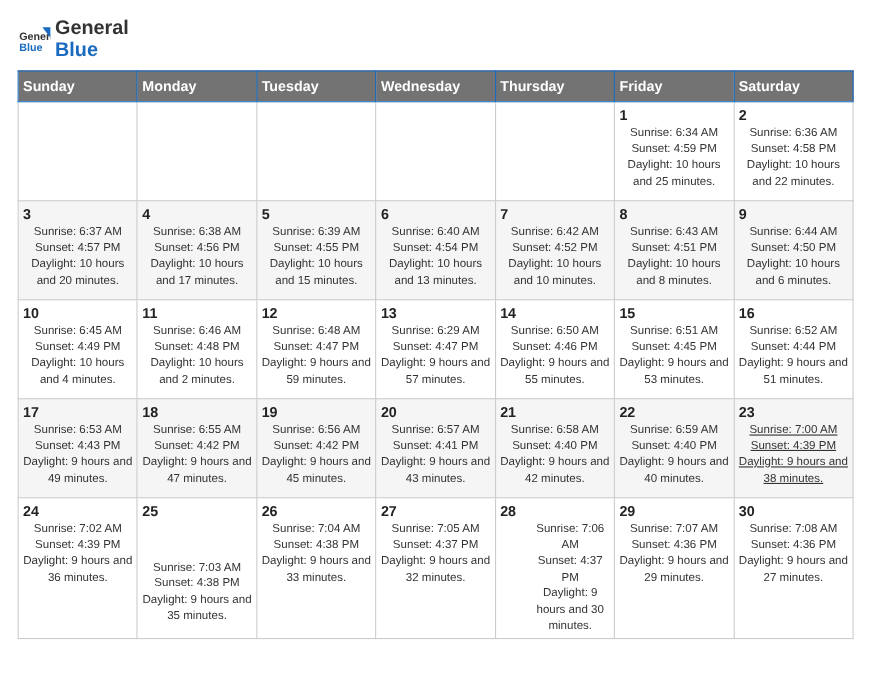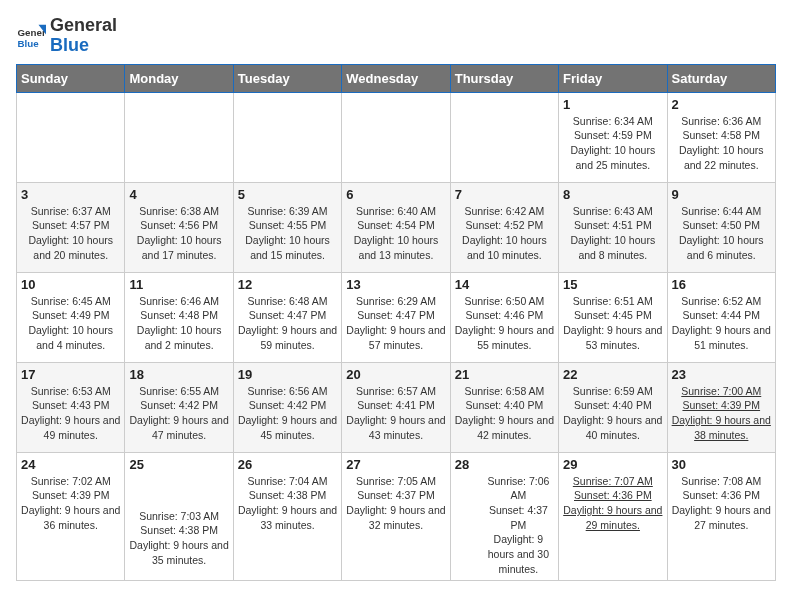"Sunrise: 7:07 AM" div.day-info { text-decoration: underline -> none }
